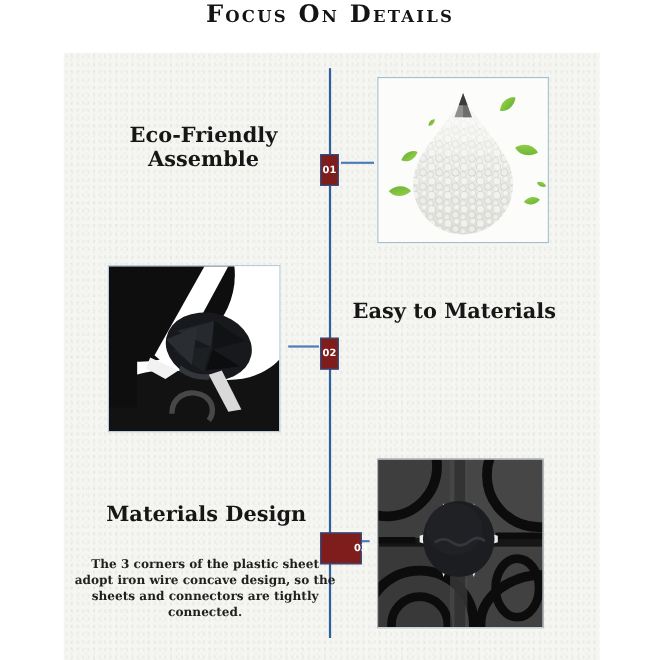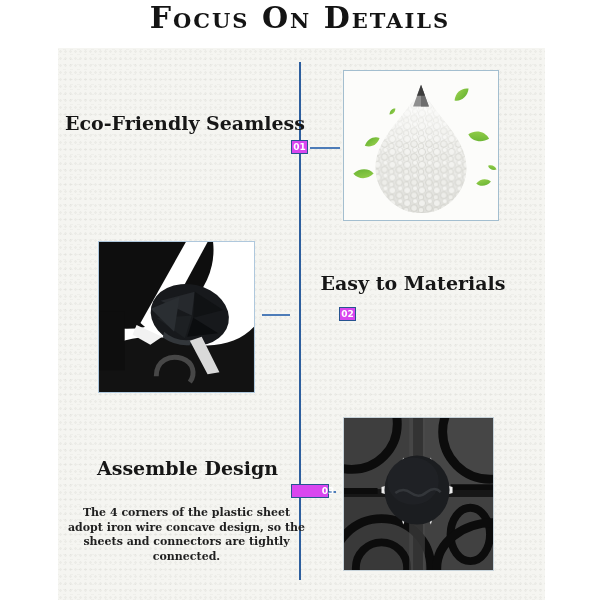"Focus On Details" .title { font-size: 30px -> 22px }
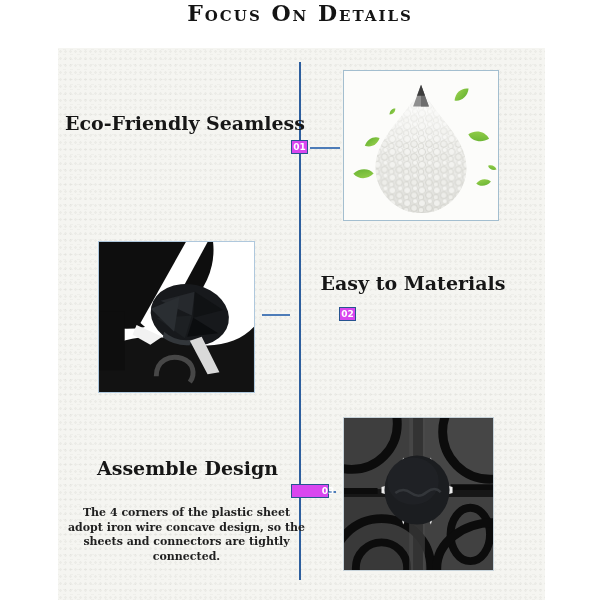"Eco-Friendly Seamless" div.section-heading { text: Seamless -> Assemble }
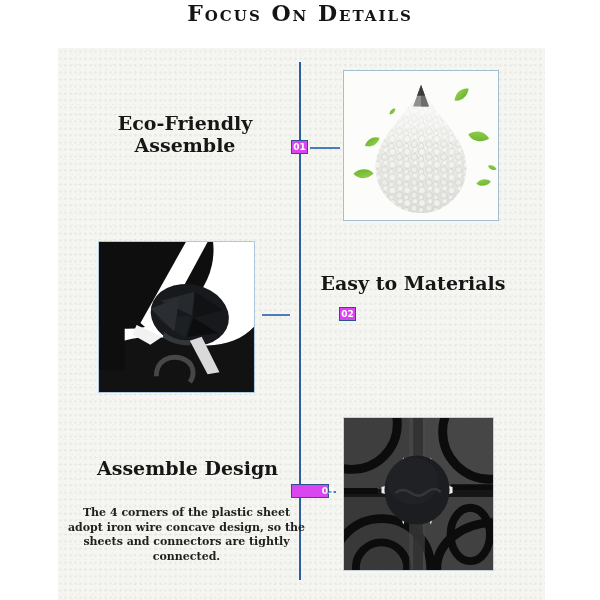"01" .badge { background: #d946ef -> #7f1d1d; height: 14px -> 29px }
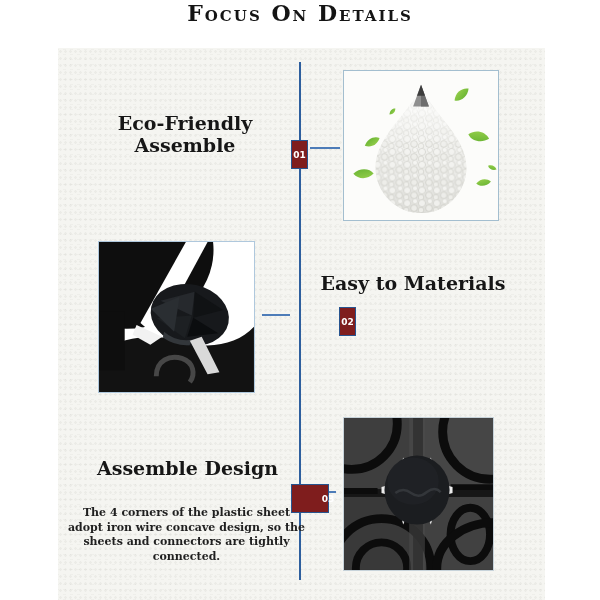"02" .badge-02 { margin-left: 48px -> none }
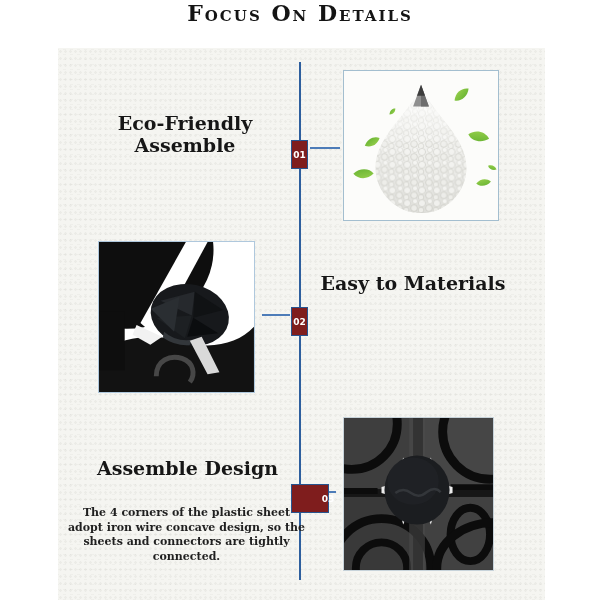"Assemble Design" div.section-heading { text: Assemble -> Materials }
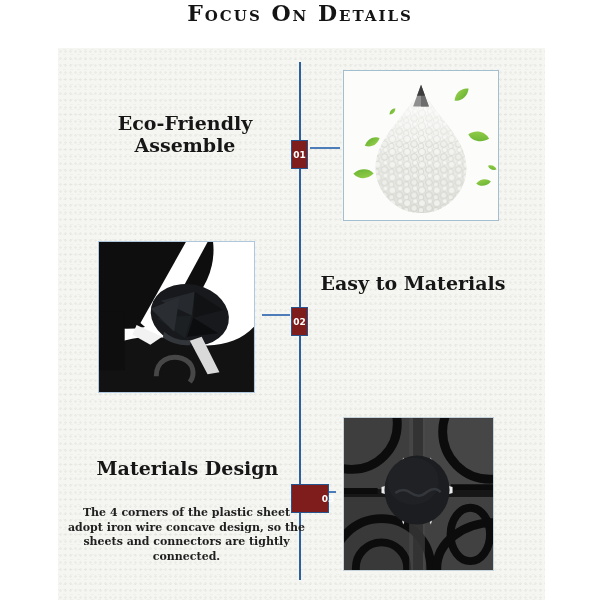"The 4 corners of the" div.section-body { text: 4 -> 3 }
